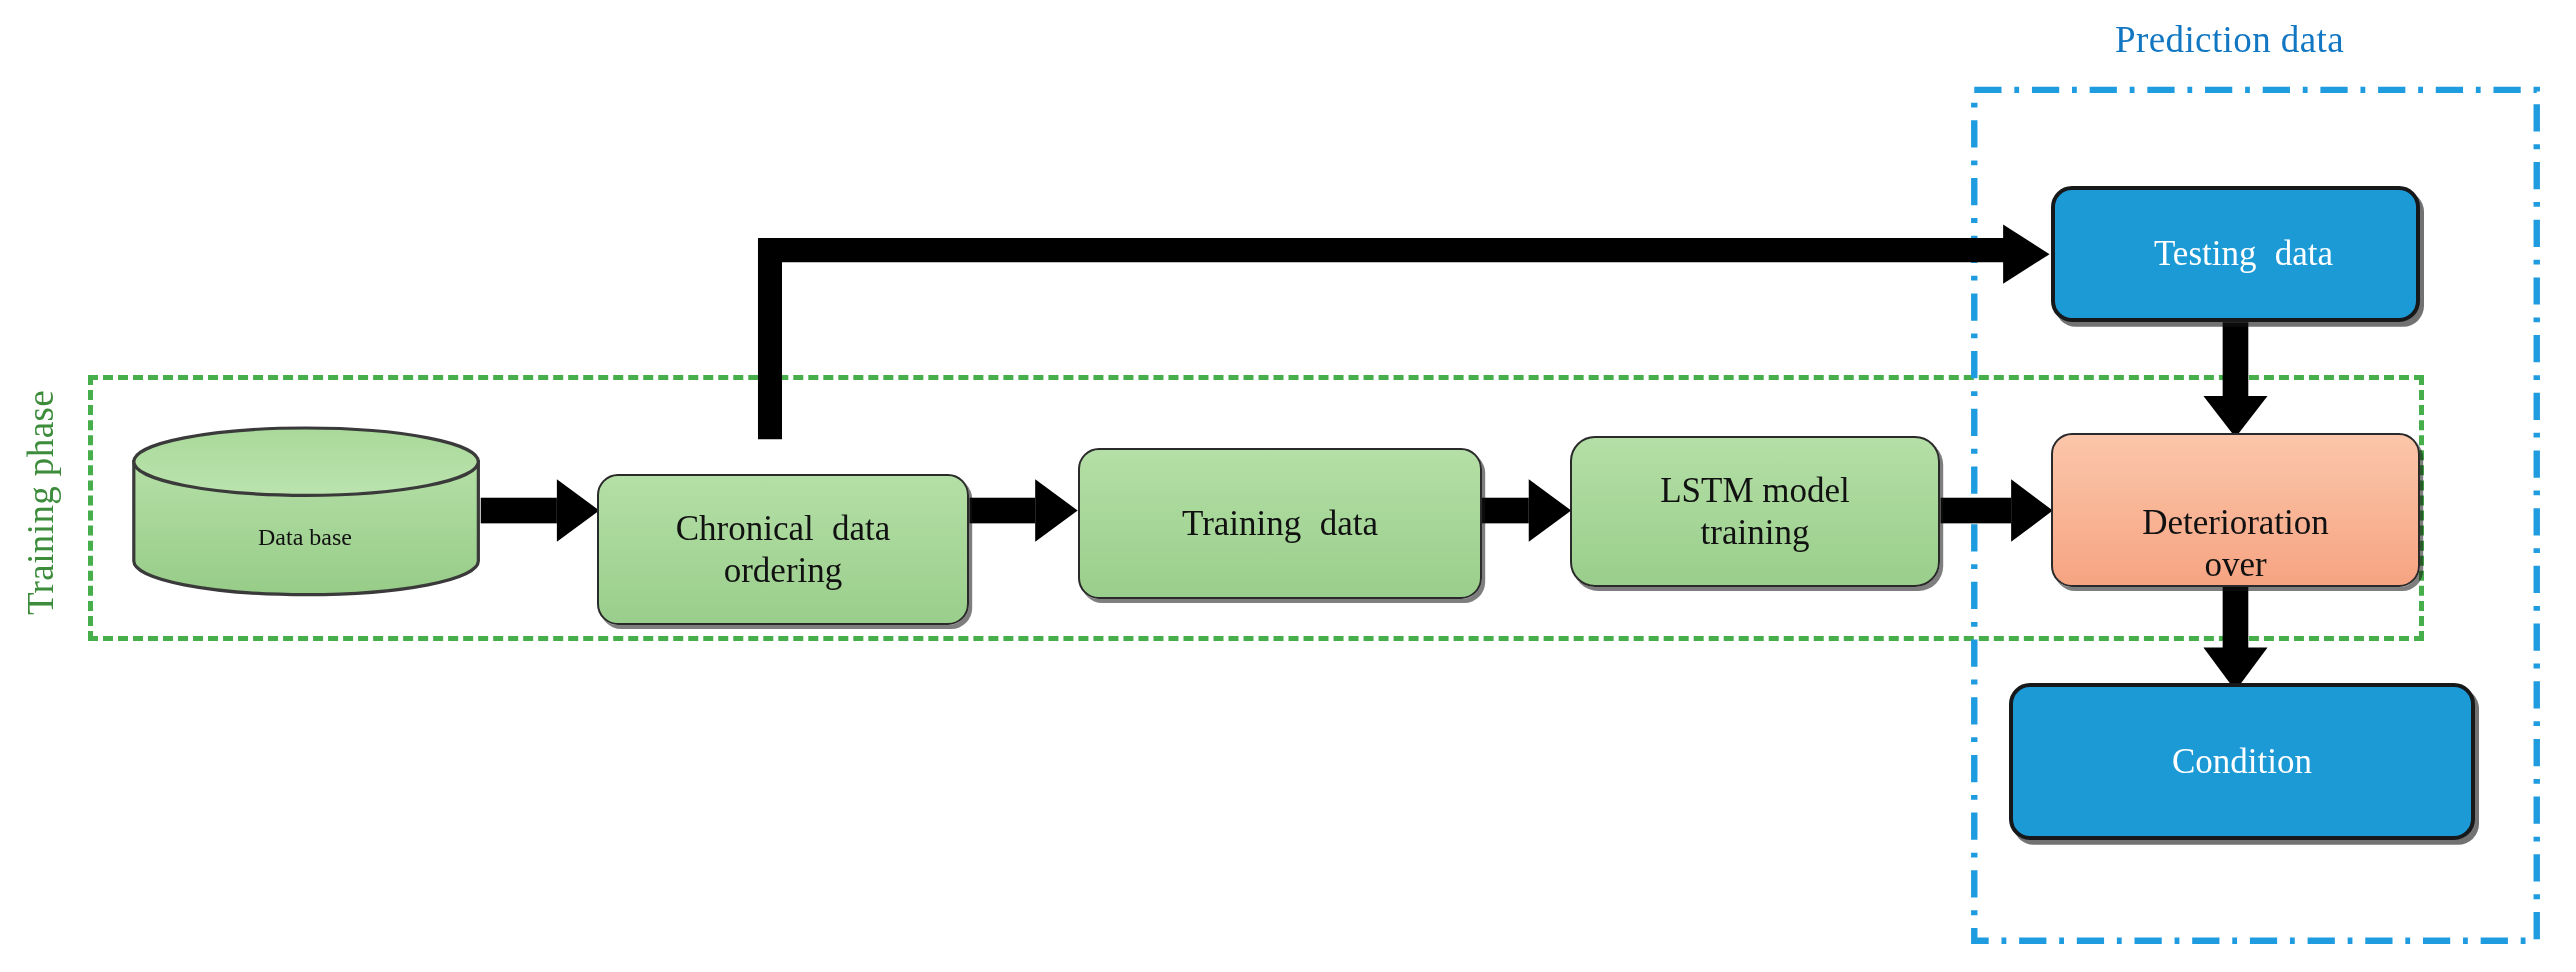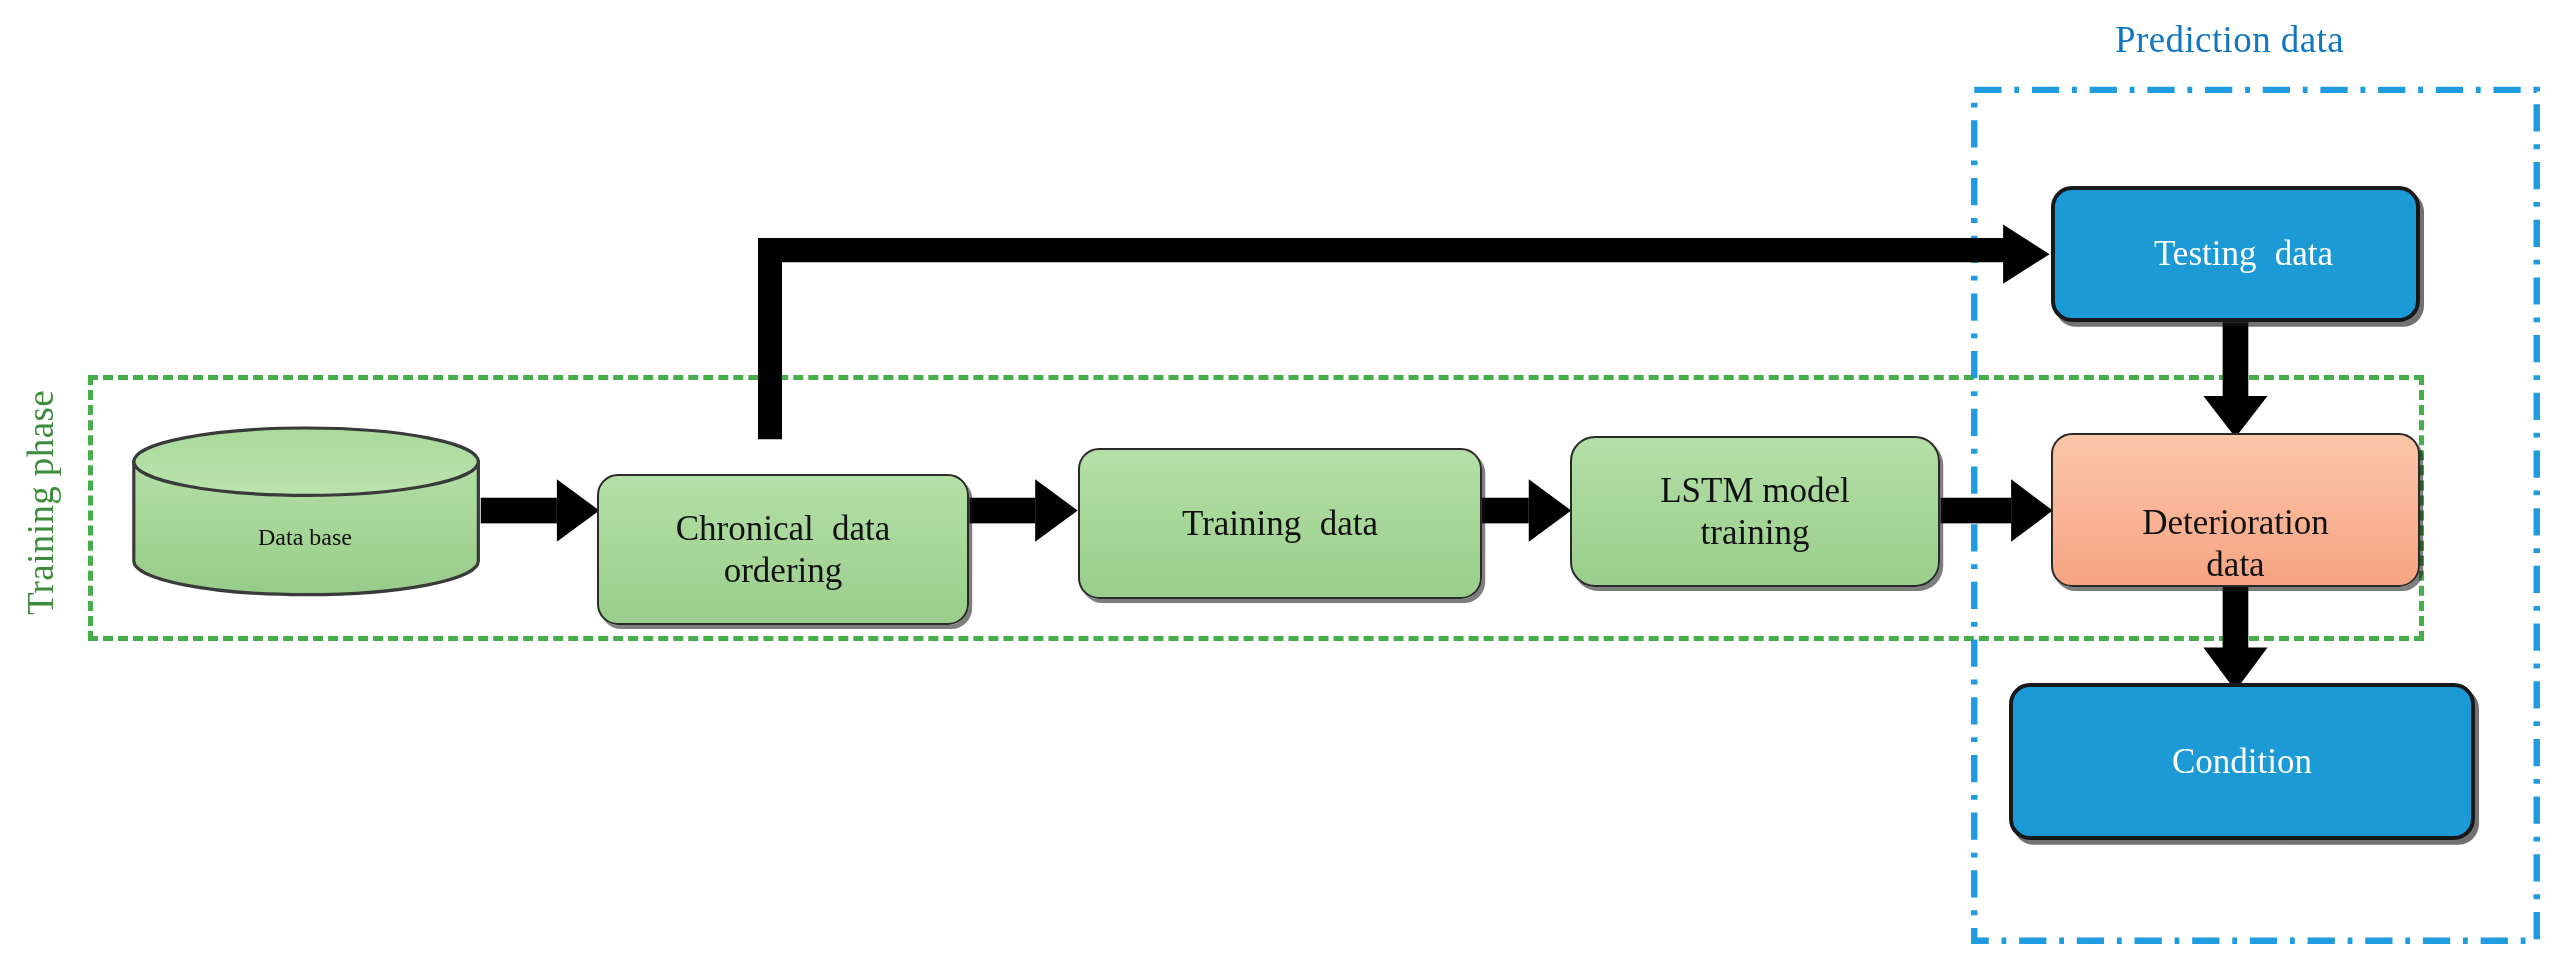"data" span.node-line { text: data -> over }
